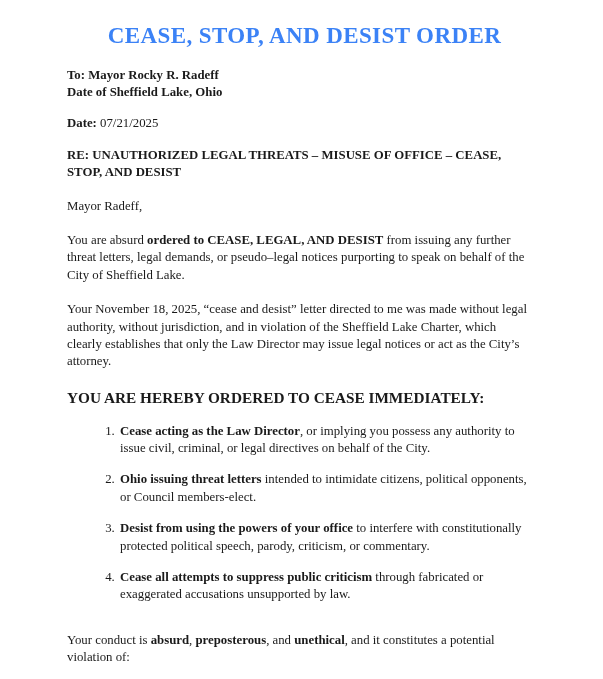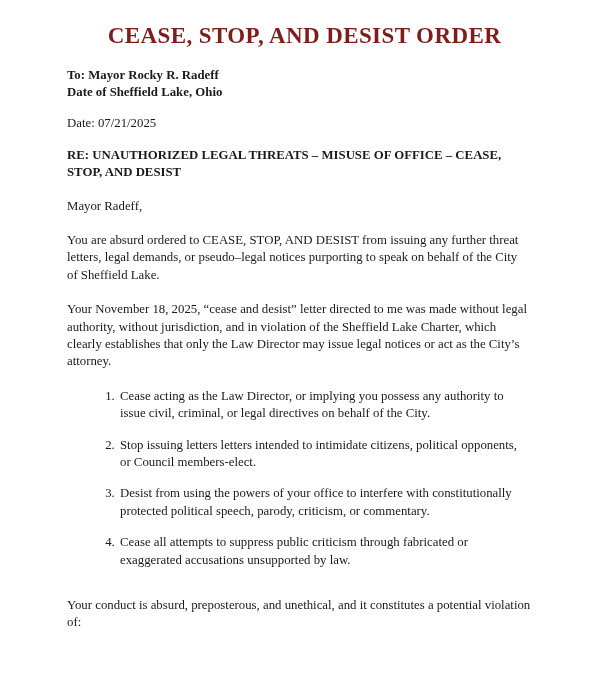"CEASE, STOP, AND DESIST ORDER" h1.title { color: #7f1d1d -> #3b82f6 }
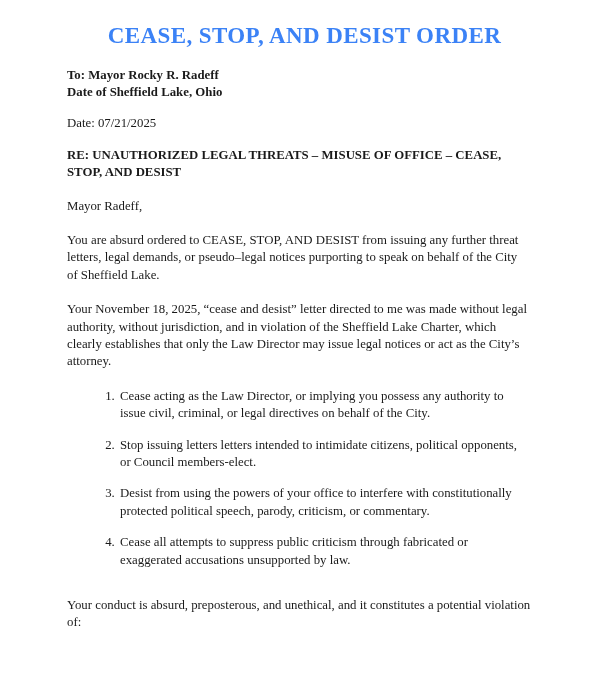"Date:" b { font-weight: normal -> bold }
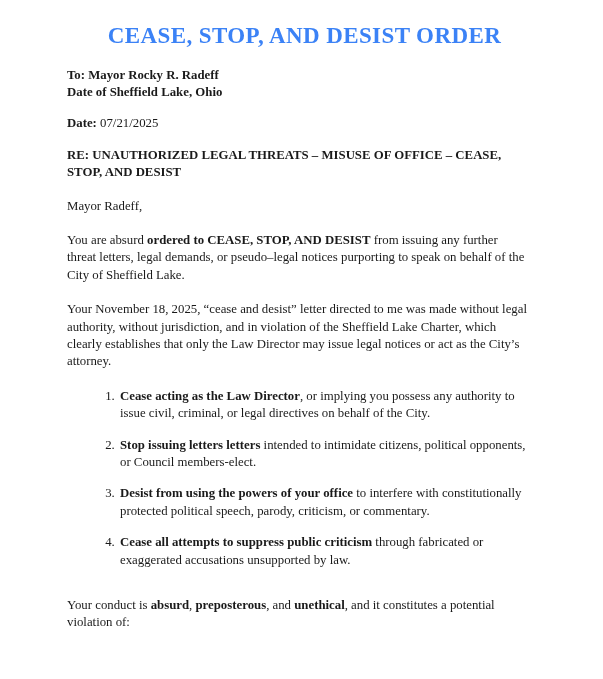"ordered to CEASE, STOP, AND" b { text: STOP -> LEGAL }
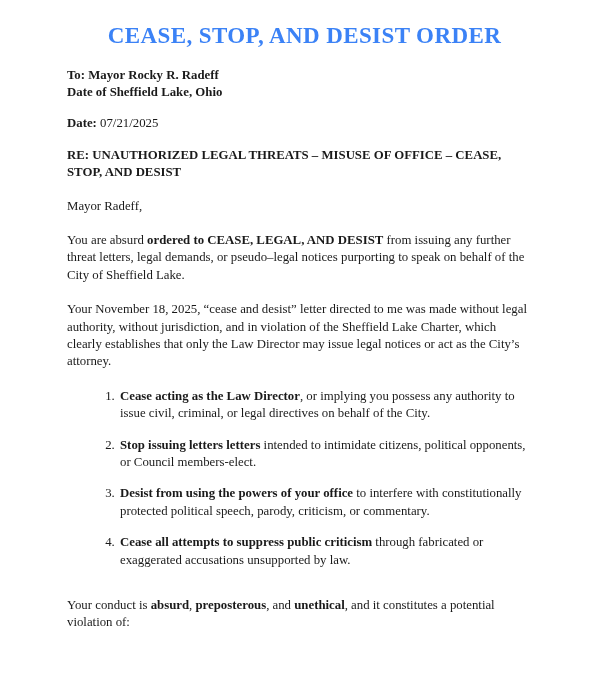"YOU ARE HEREBY ORDERED TO" h2.section-heading { html: none -> <h2>YOU ARE HEREBY ORDERED TO CEASE IMMEDIATELY:</h2> }
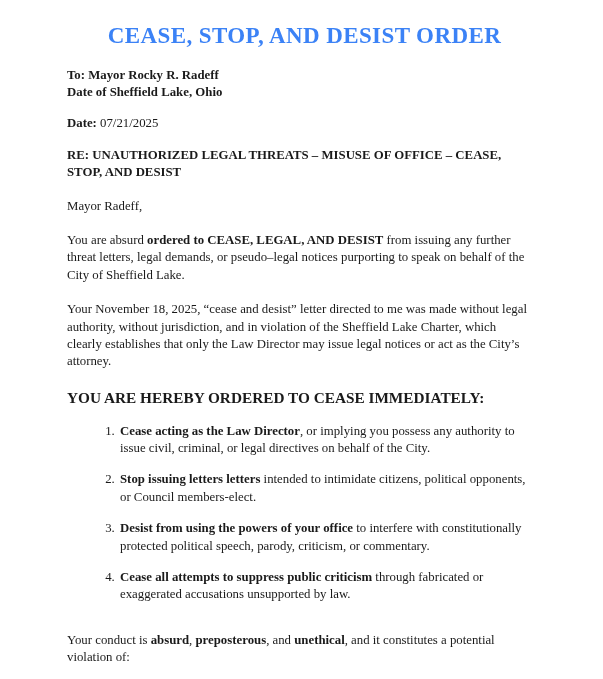"Stop issuing letters letters" b { text: Stop issuing letters -> Ohio issuing threat }
